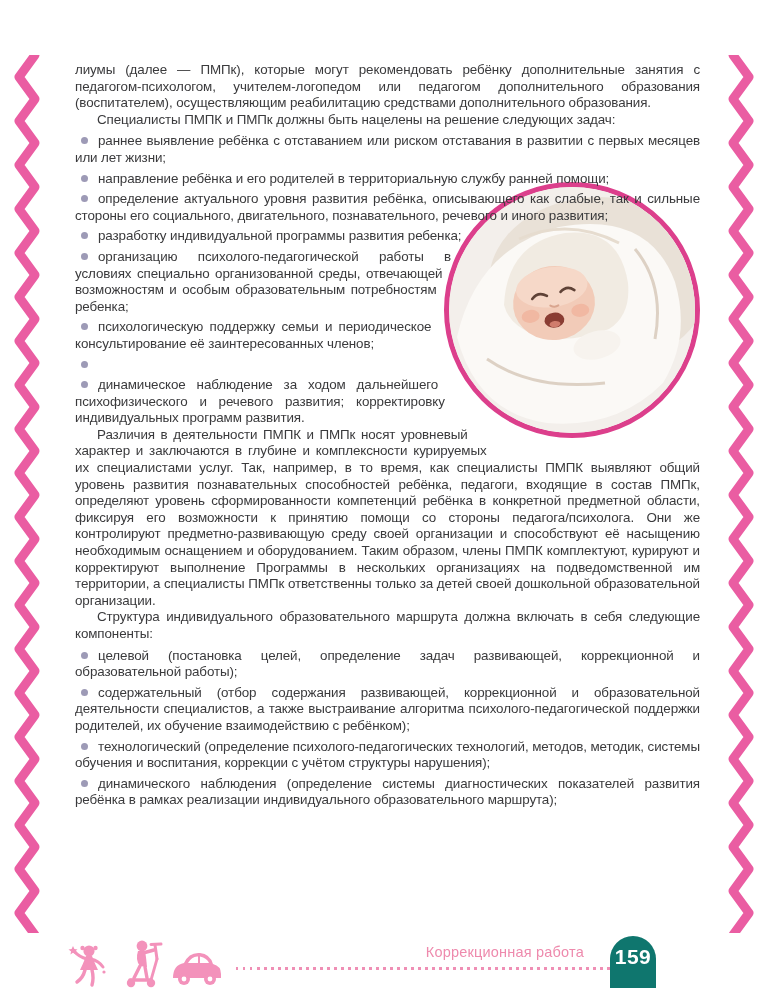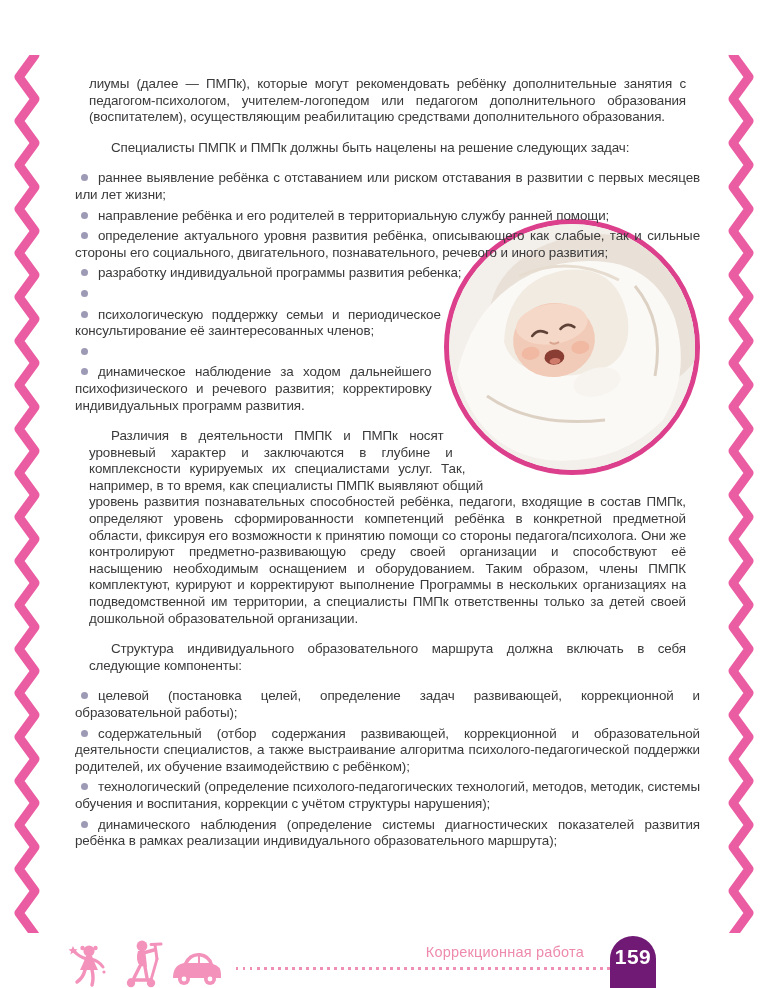"лиумы (далее — ПМПк), которые" .content p { margin: 14px -> 0 }
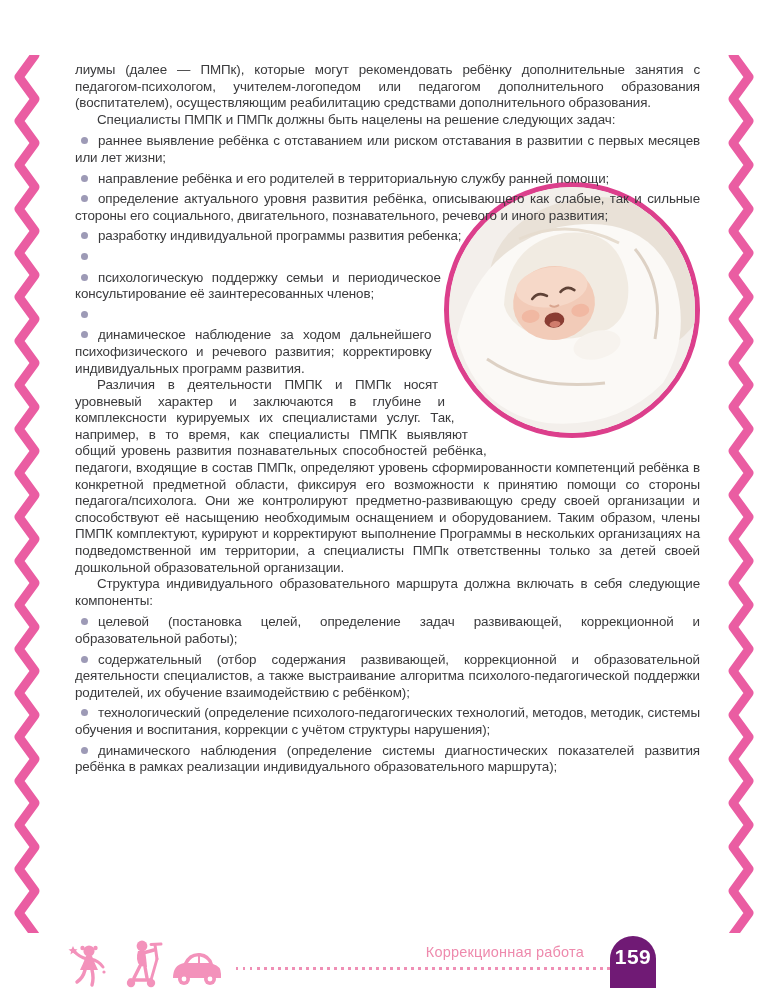"организацию психолого-педагогической" span { html: none -> <span>организацию психолого-педагогической работы в условиях специально организованной среды, отвечающей возможностям и особым образовательным потребностям ребенка;</span> }
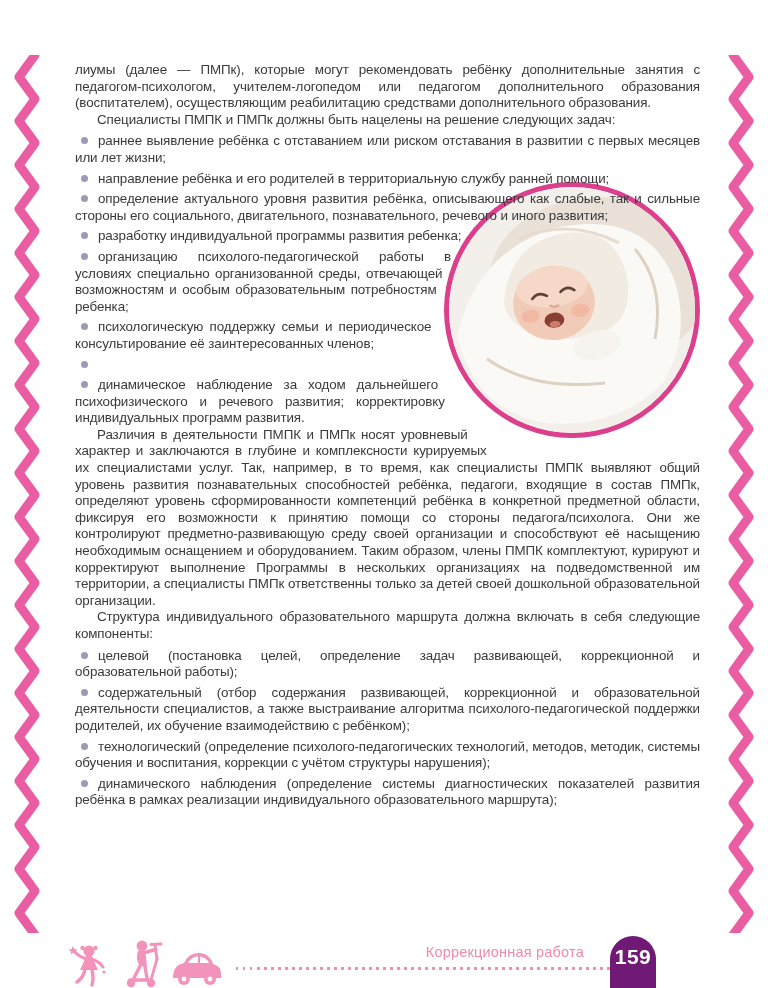"159" .badge { background: #701a75 -> #0f766e }
